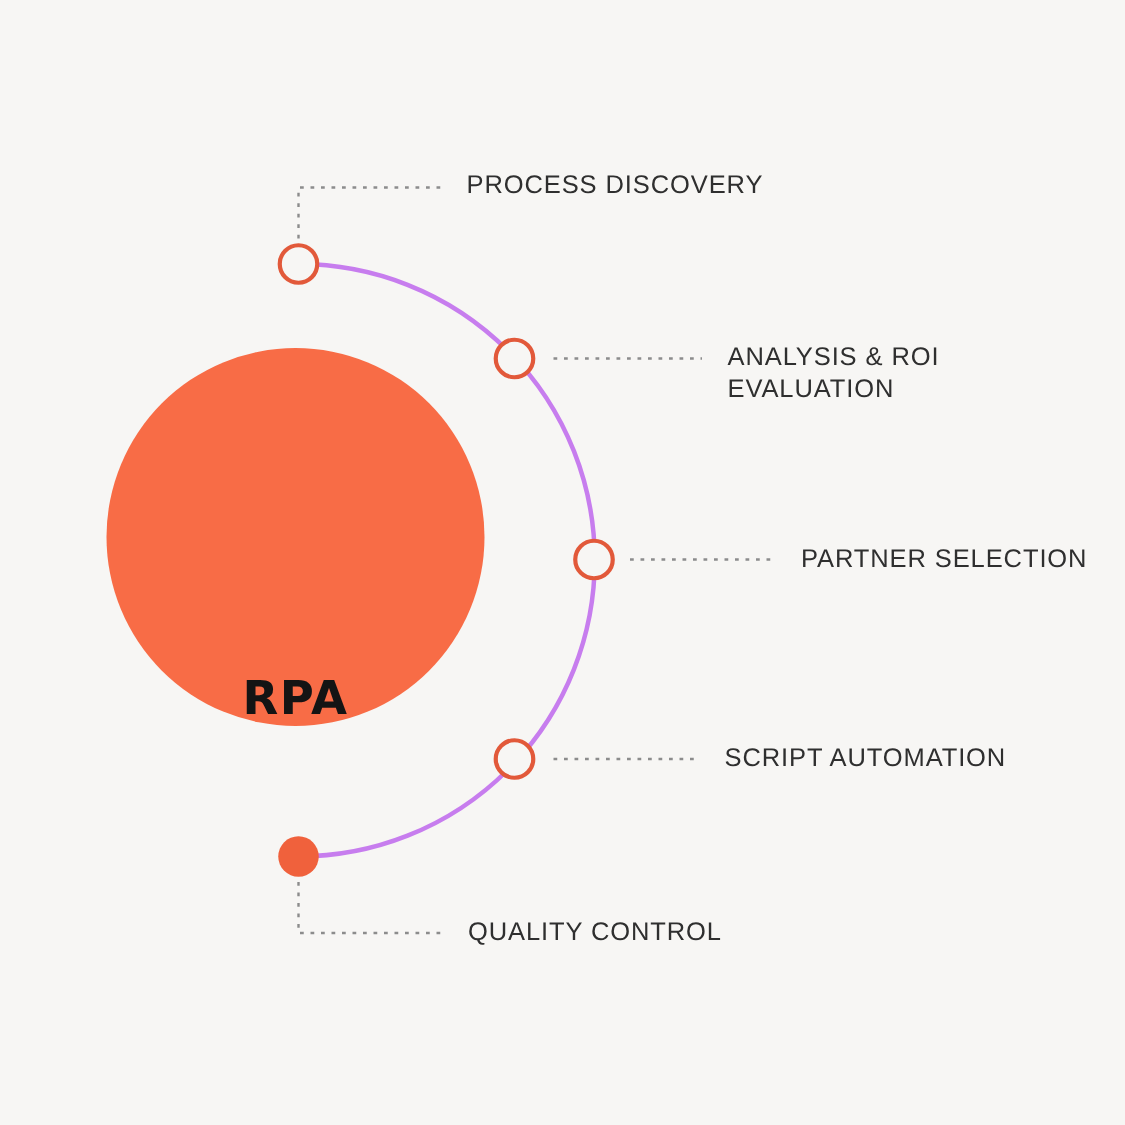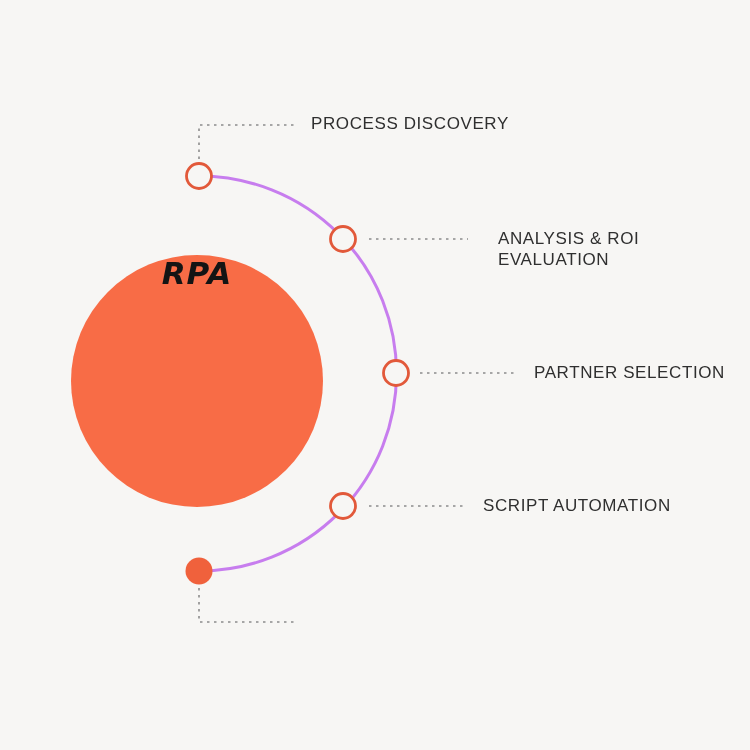"ANALYSIS & ROI EVALUATION" .step-label.wrap { margin-left: 13px -> none }
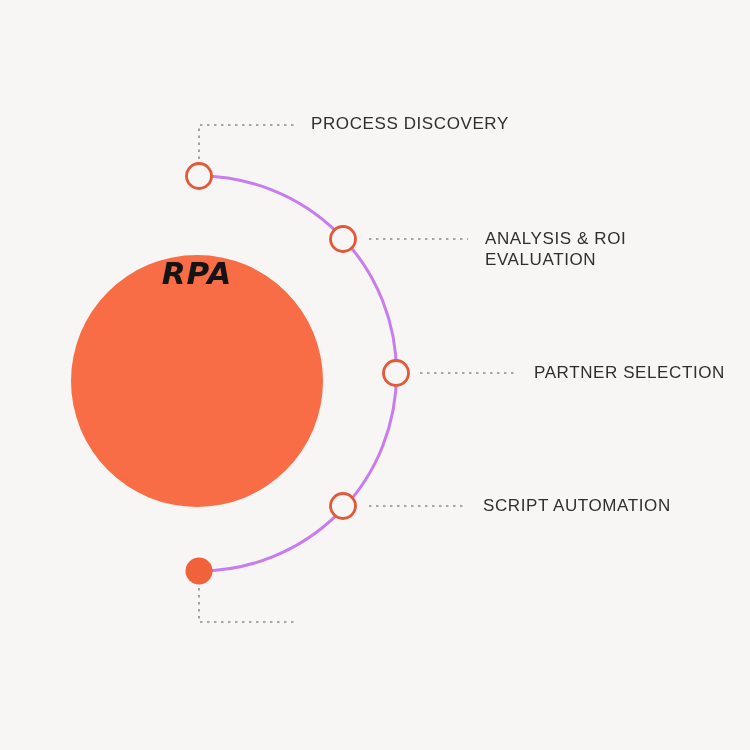"RPA" .rpa-circle { align-items: flex-start -> flex-end; font-style: italic -> none; top: 255px -> 232px }
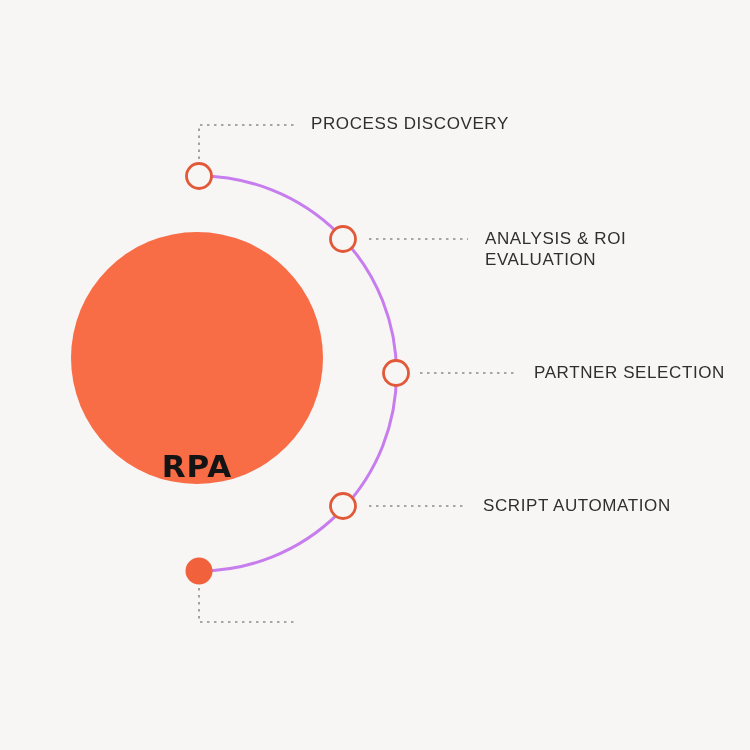"QUALITY CONTROL" div.step-label { html: none -> <div>QUALITY CONTROL</div> }
